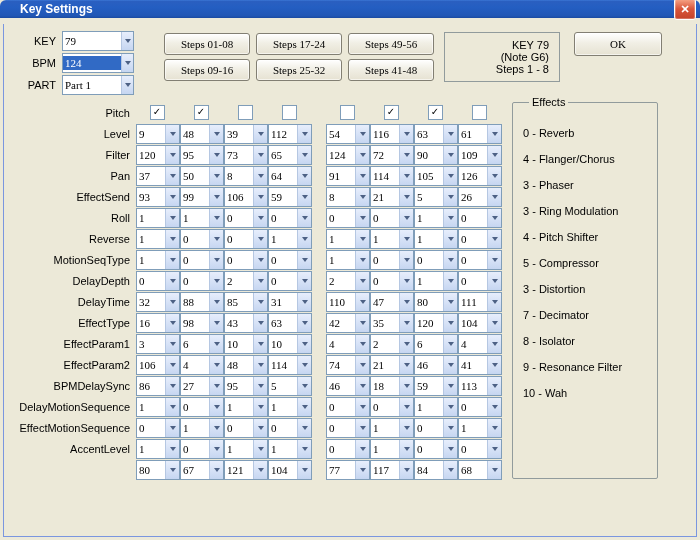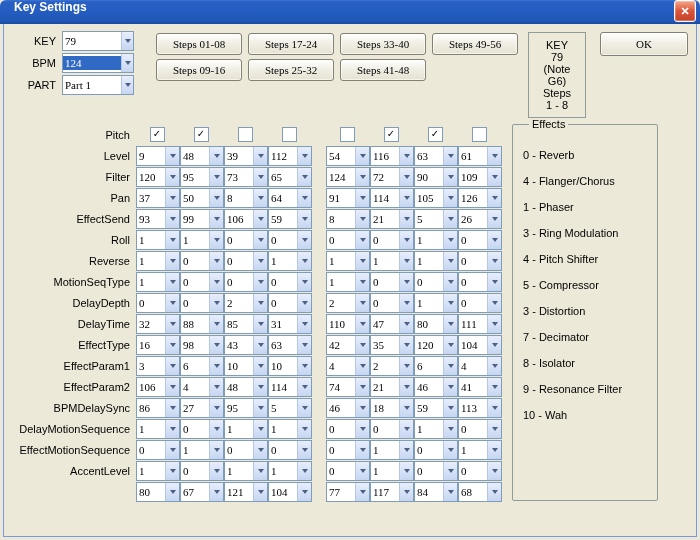"Key Settings" .titlebar { align-items: flex-start -> center; height: 24px -> 18px; padding: 0 4px 0 14px -> 0 4px 0 20px }
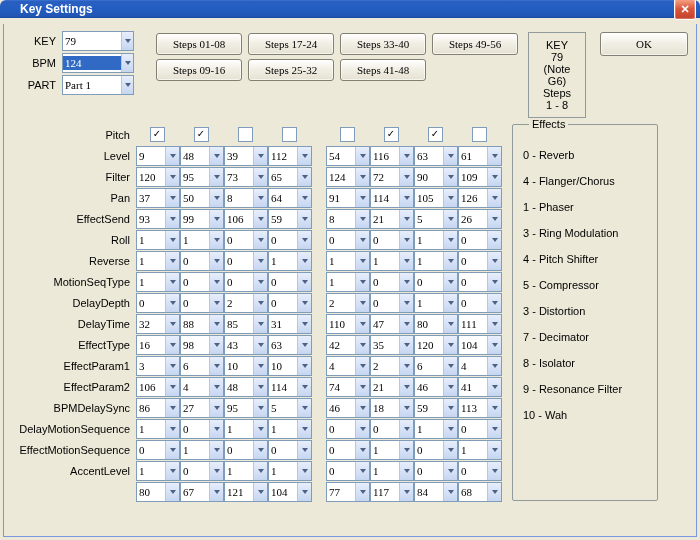"Steps 33-40" div.button { html: <div>Steps 33-40</div> -> none }
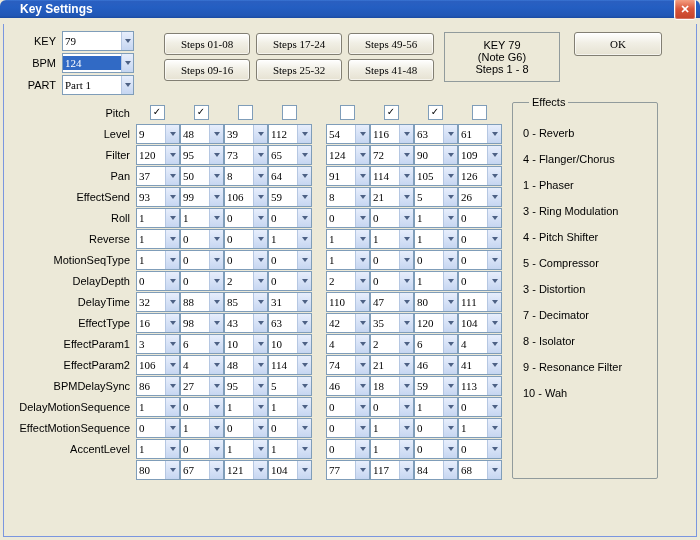"KEY 79" .status { text-align: center -> right }
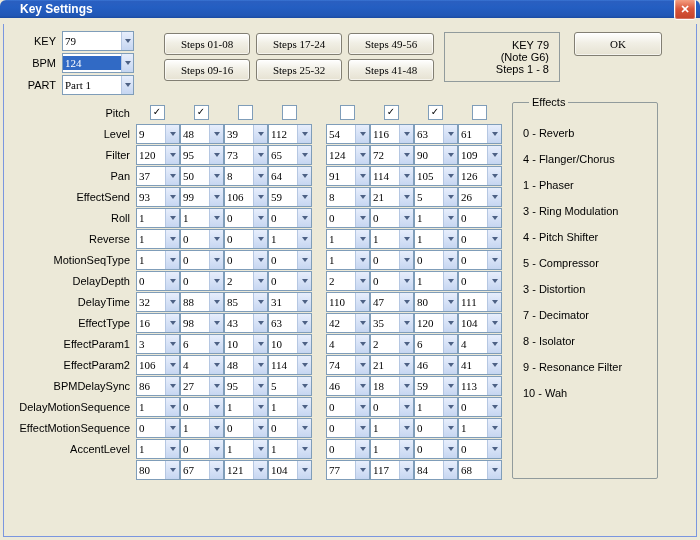"1 - Phaser" div.fx { text: 1 -> 3 }
